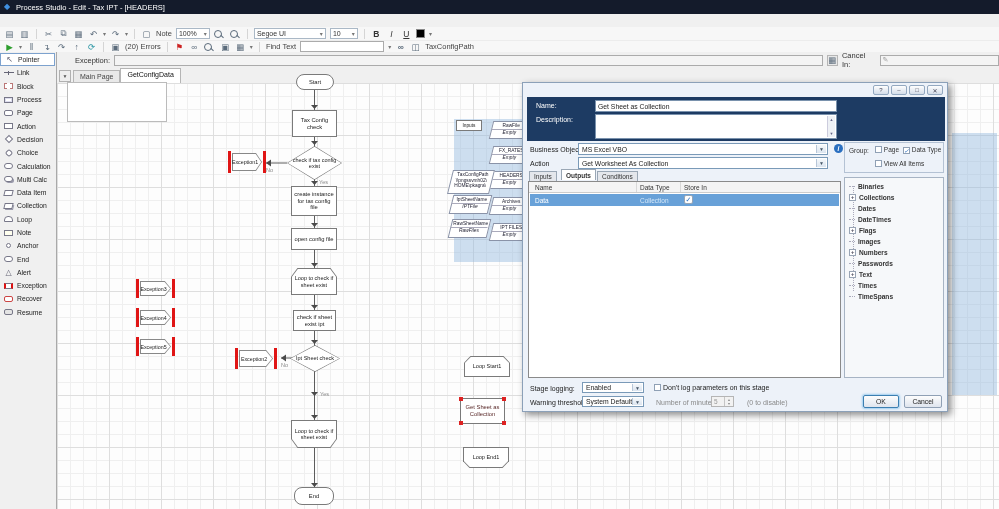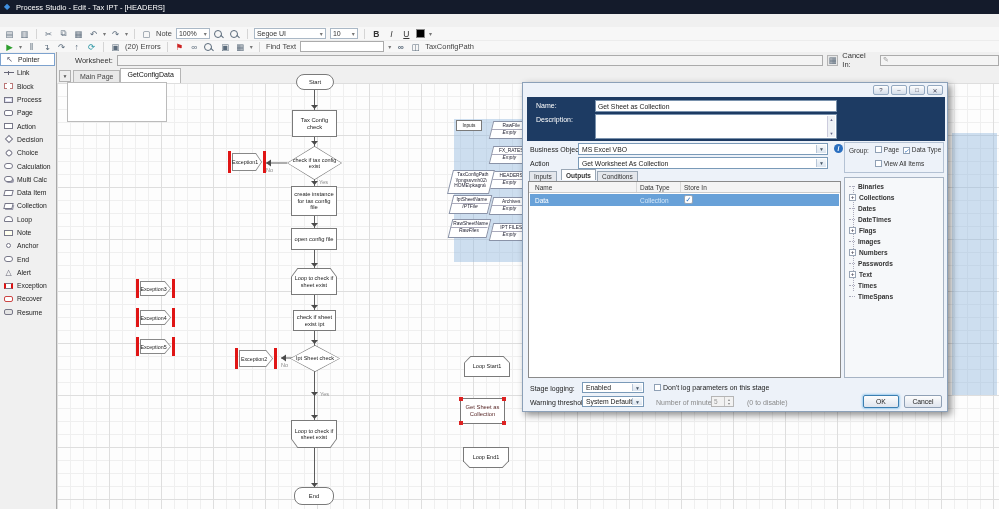"Worksheet:" span { text: Worksheet -> Exception }
